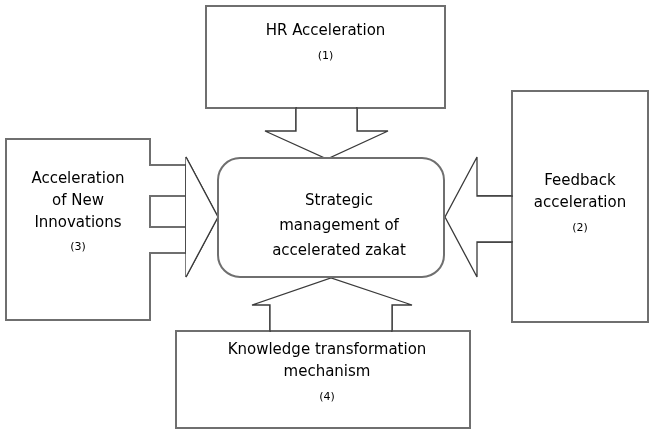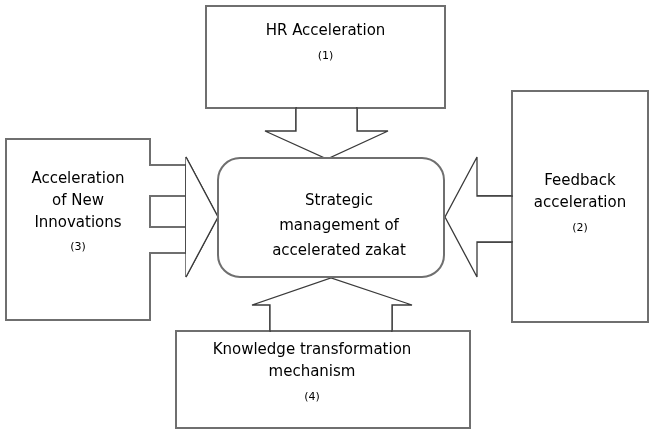"Knowledge transformation" div.node-label { left: 165px -> 180px }
